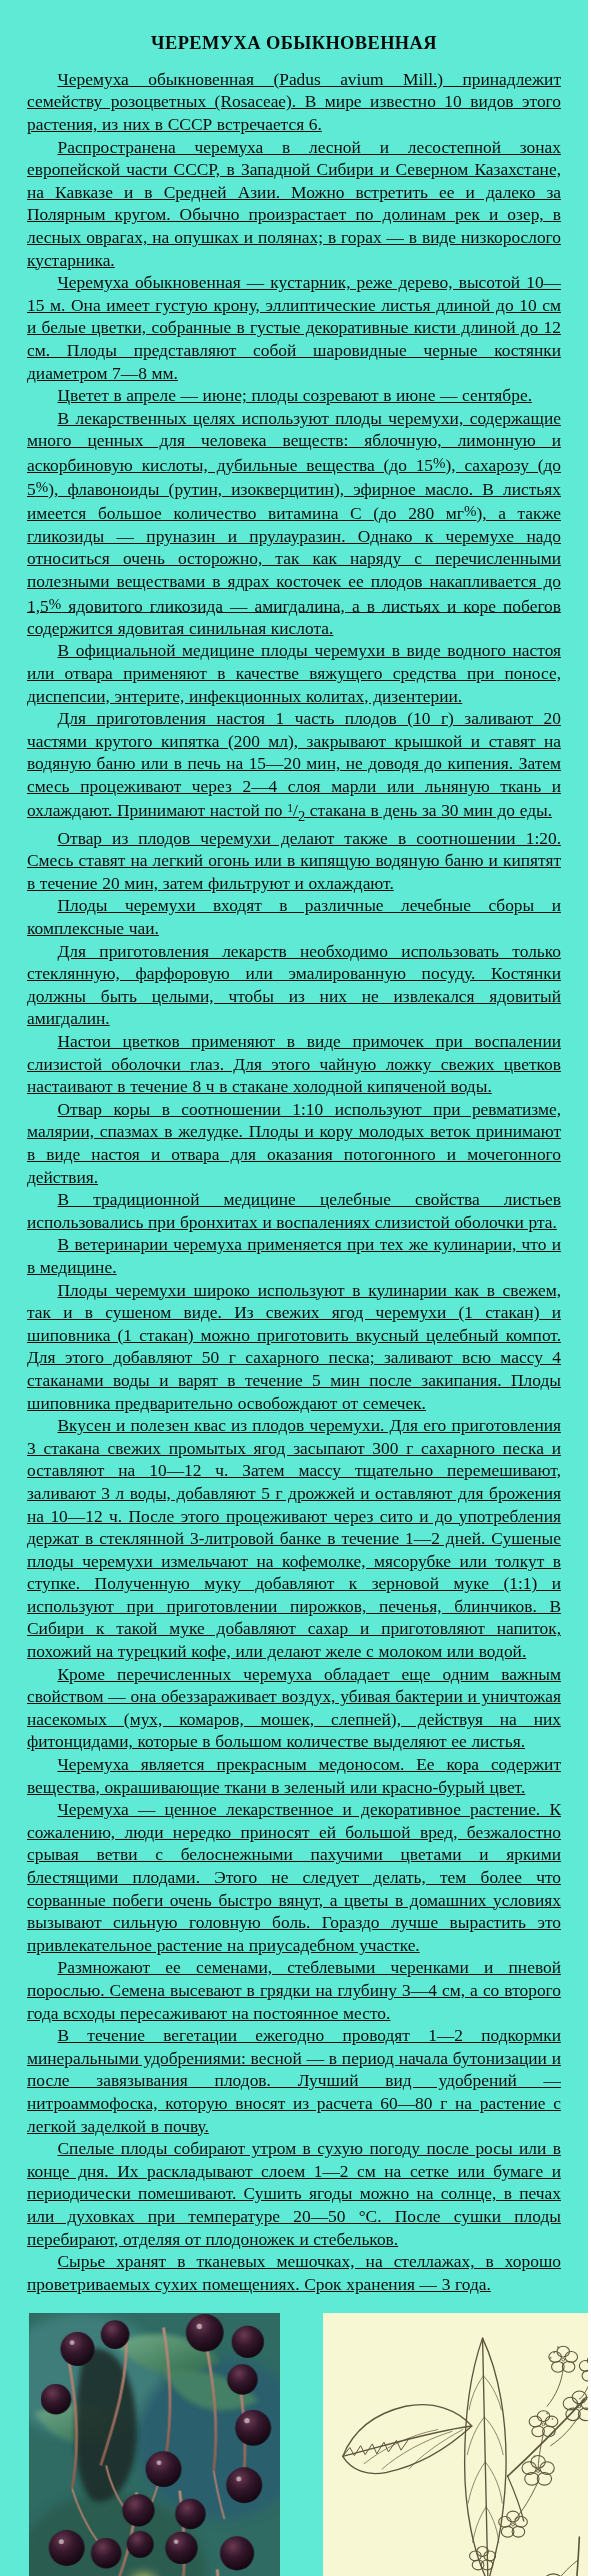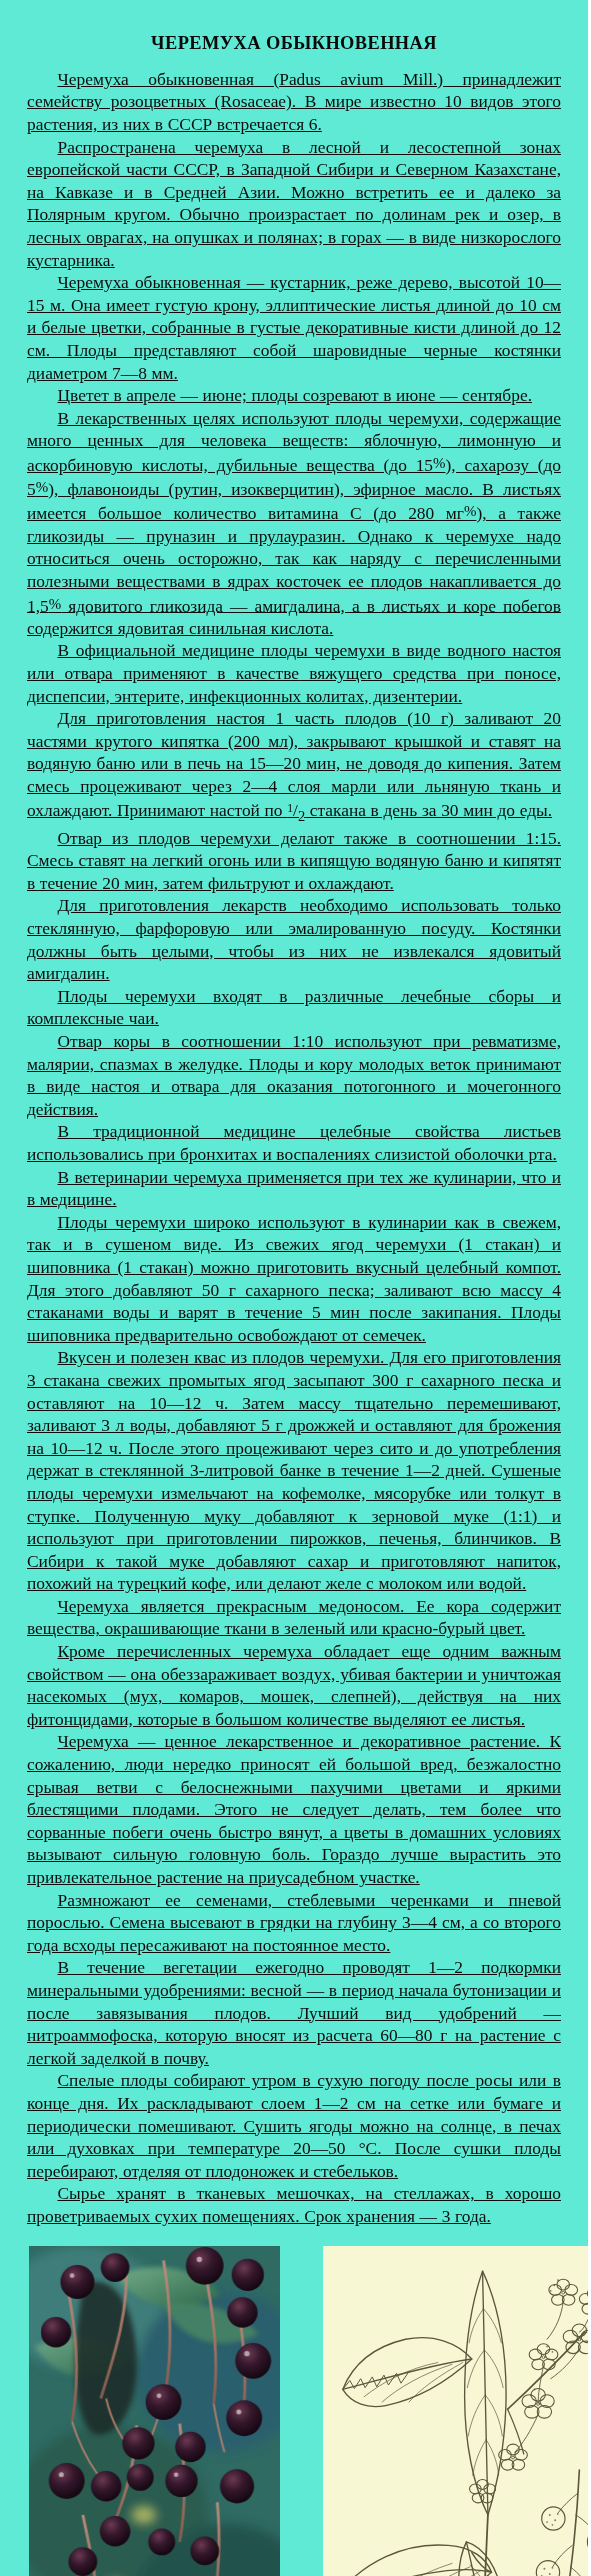"Отвар из плодов черемухи делают" p.para { text: 1:15 -> 1:20 }
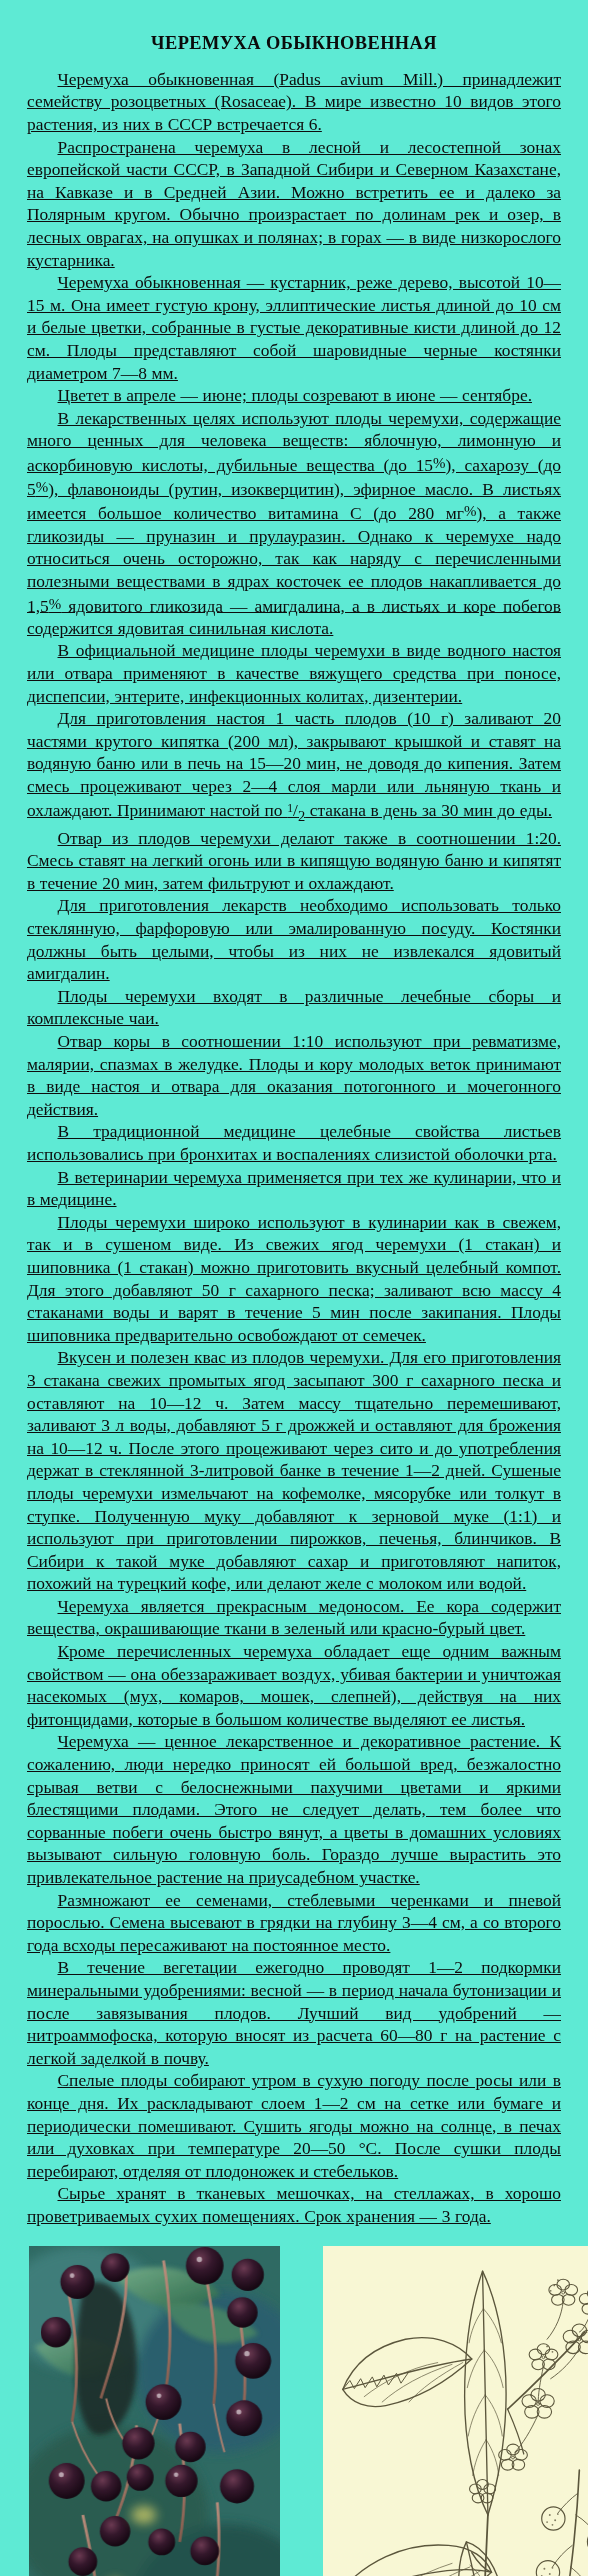"Для приготовления лекарств необходимо" p.para { order: before "Плоды черемухи входят в различные" -> after "Плоды черемухи входят в различные" }
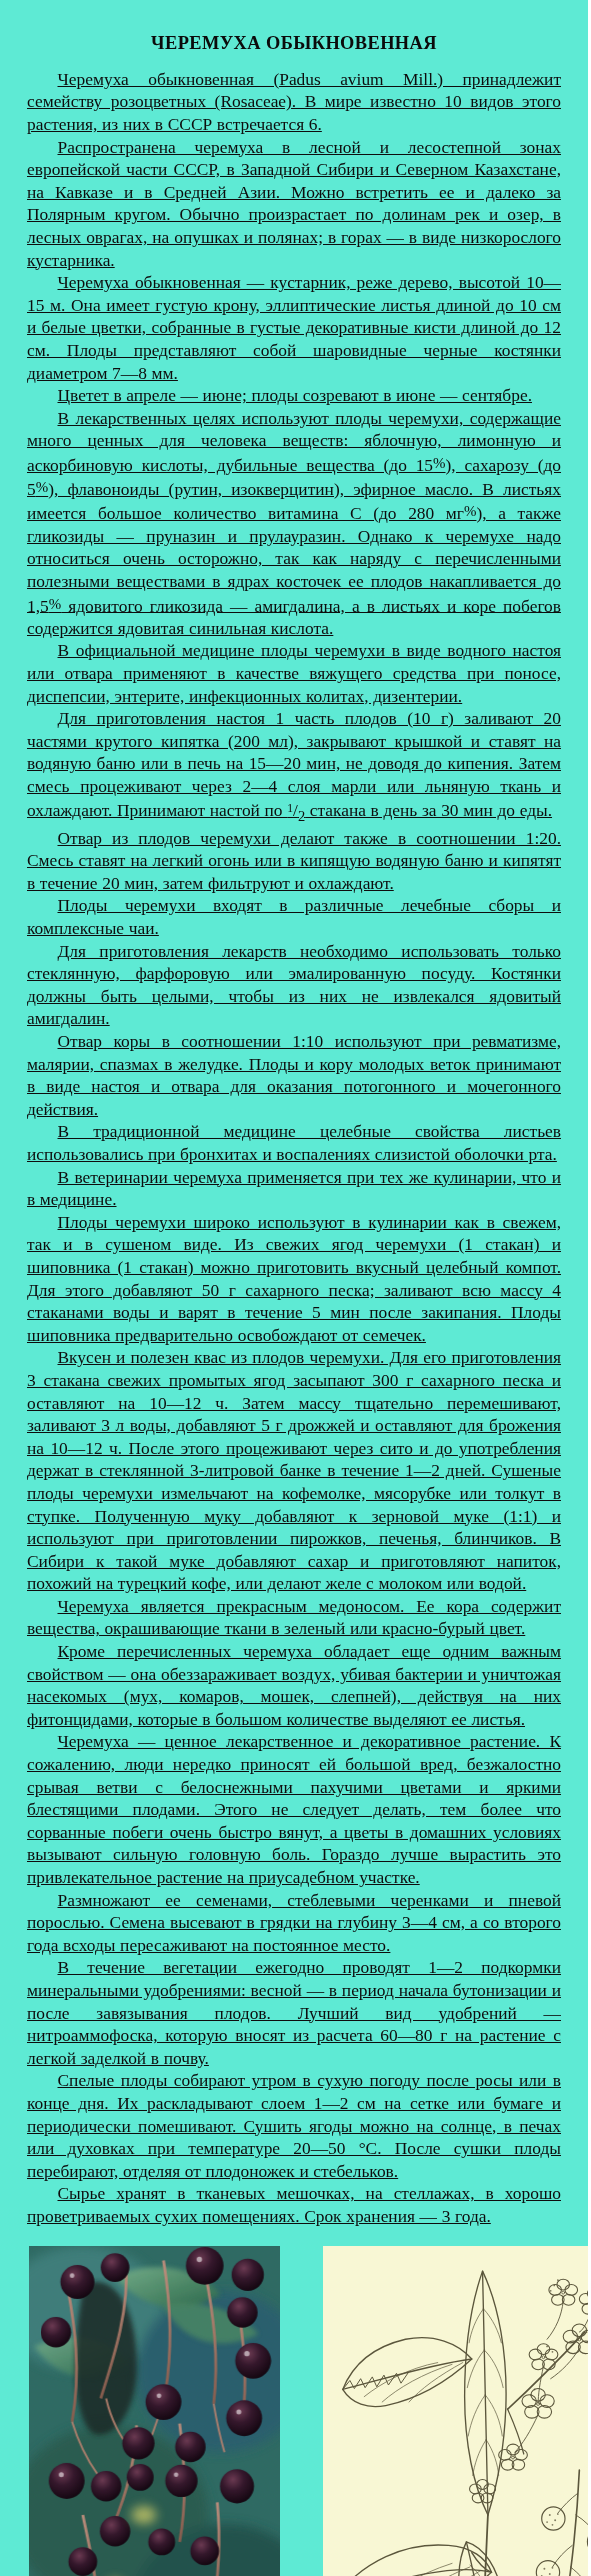"Настои цветков применяют в виде" p.para { html: none -> <p>Настои цветков применяют в виде примочек при воспалении слизистой оболочки глаз. Для этого чайную ложку свежих цветков настаивают в течение 8 ч в стакане холодной кипяченой воды.</p> }
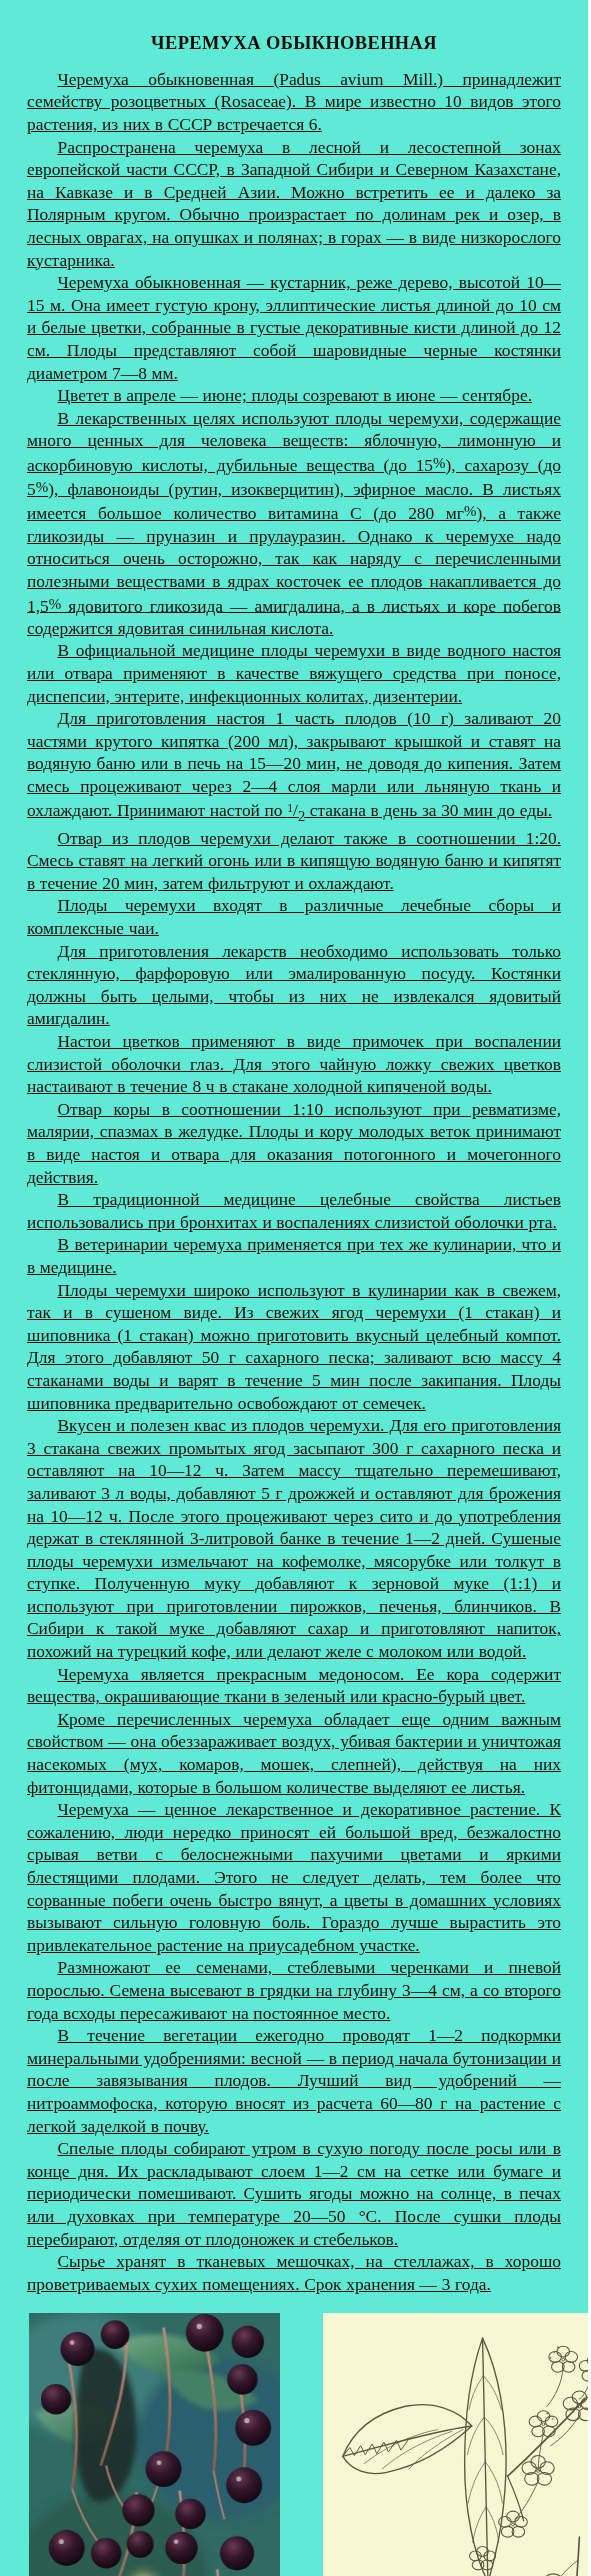"Черемуха является прекрасным медоносом." p.para { order: before "Кроме перечисленных черемуха обладает" -> after "Кроме перечисленных черемуха обладает" }
